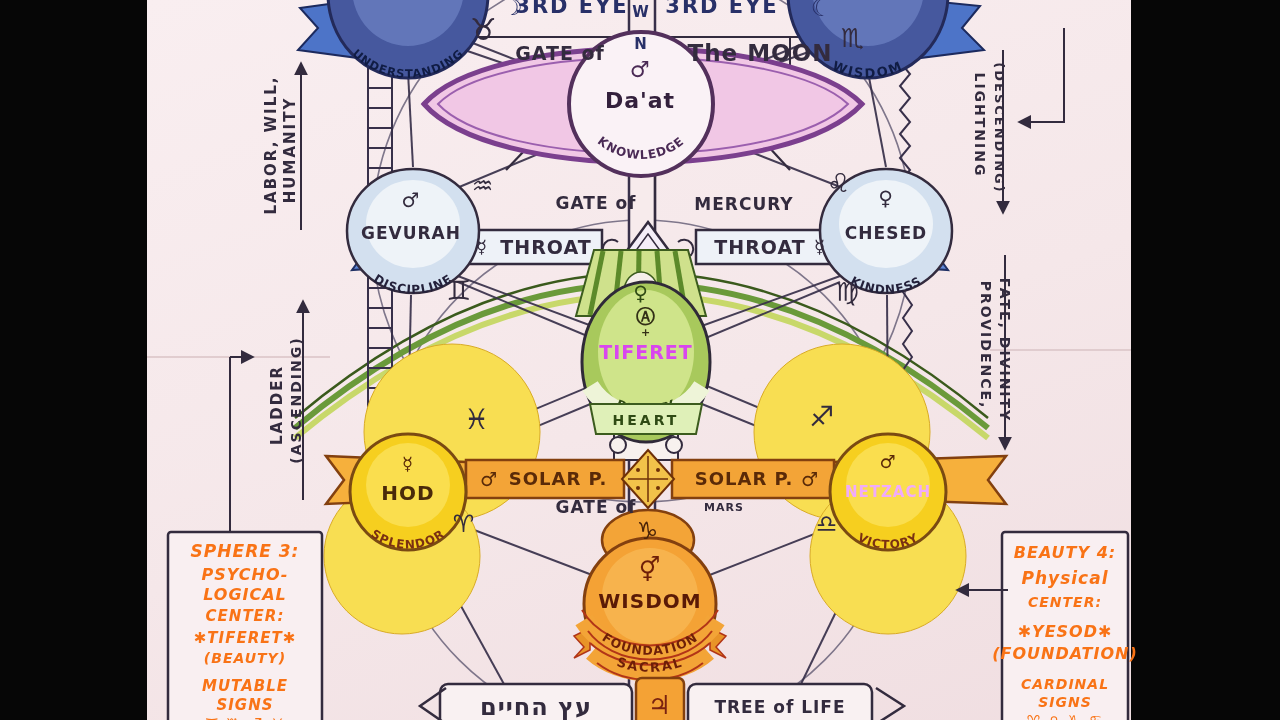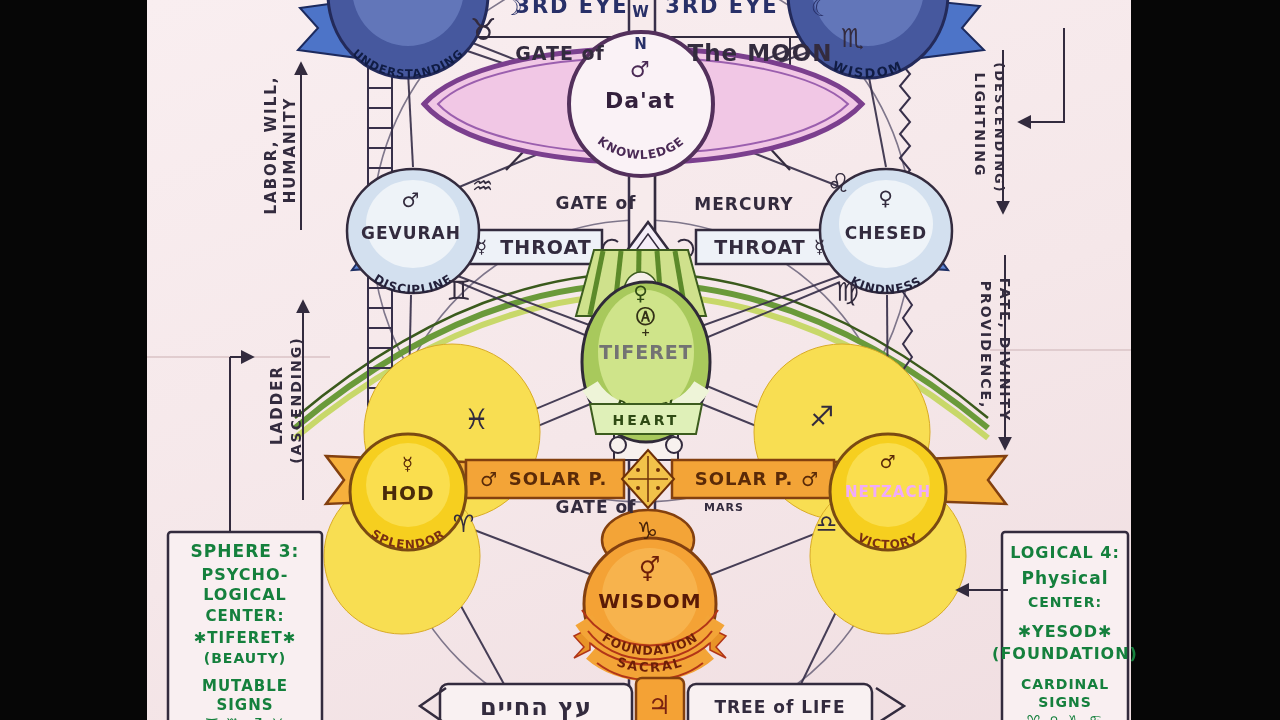"TIFERET" div.L { color: #737373 -> #d946ef }
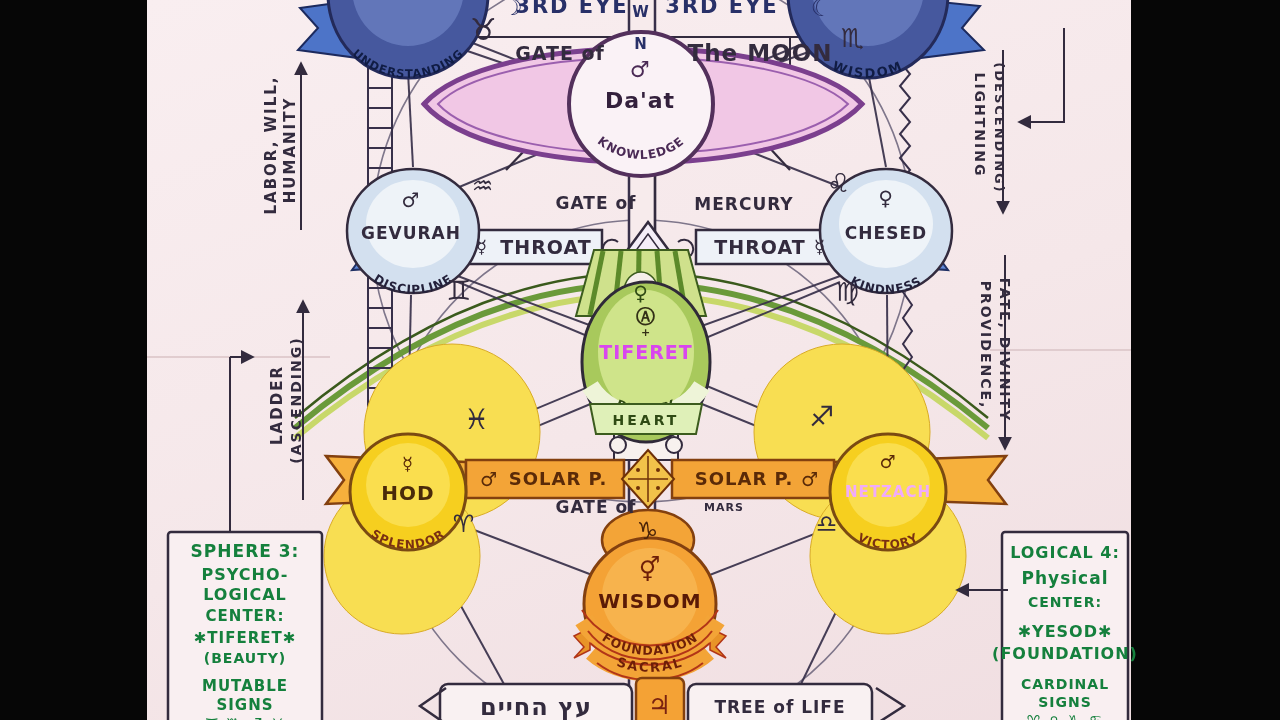"SPHERE 3:" .boxline { color: #15803d -> #f97316; font-style: none -> italic }
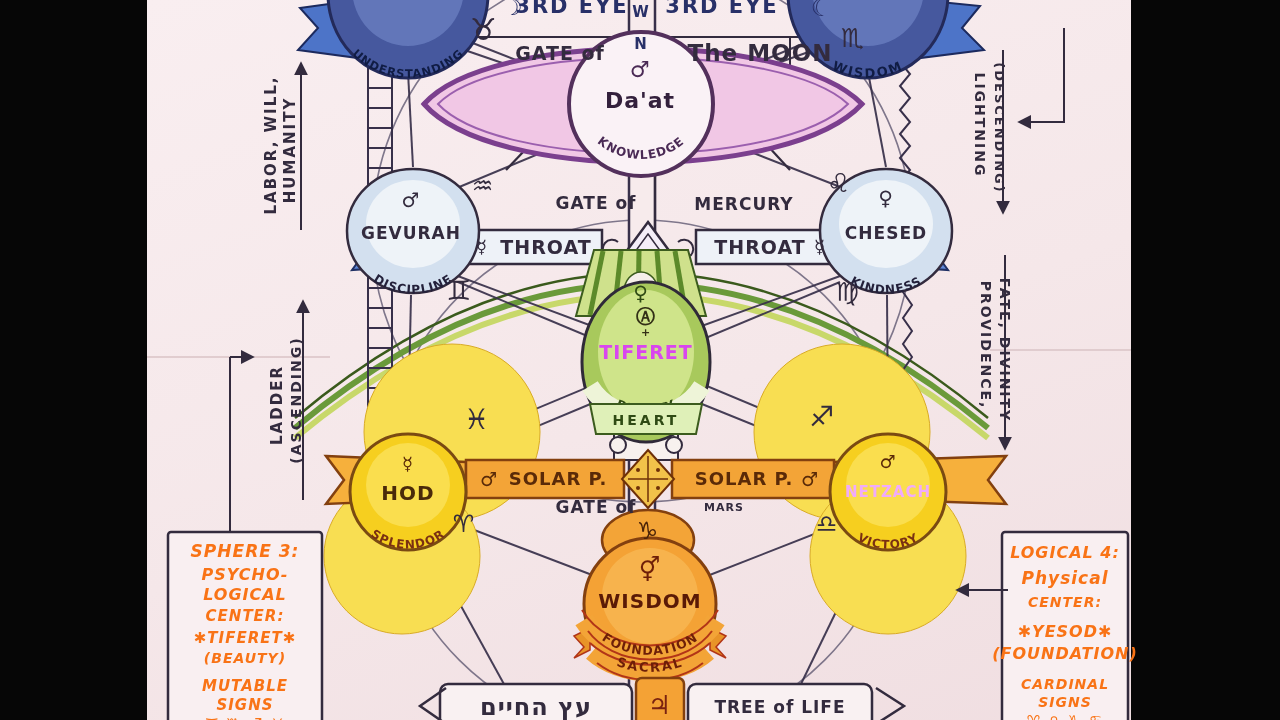"LOGICAL 4:" div.boxline { text: LOGICAL -> BEAUTY }
